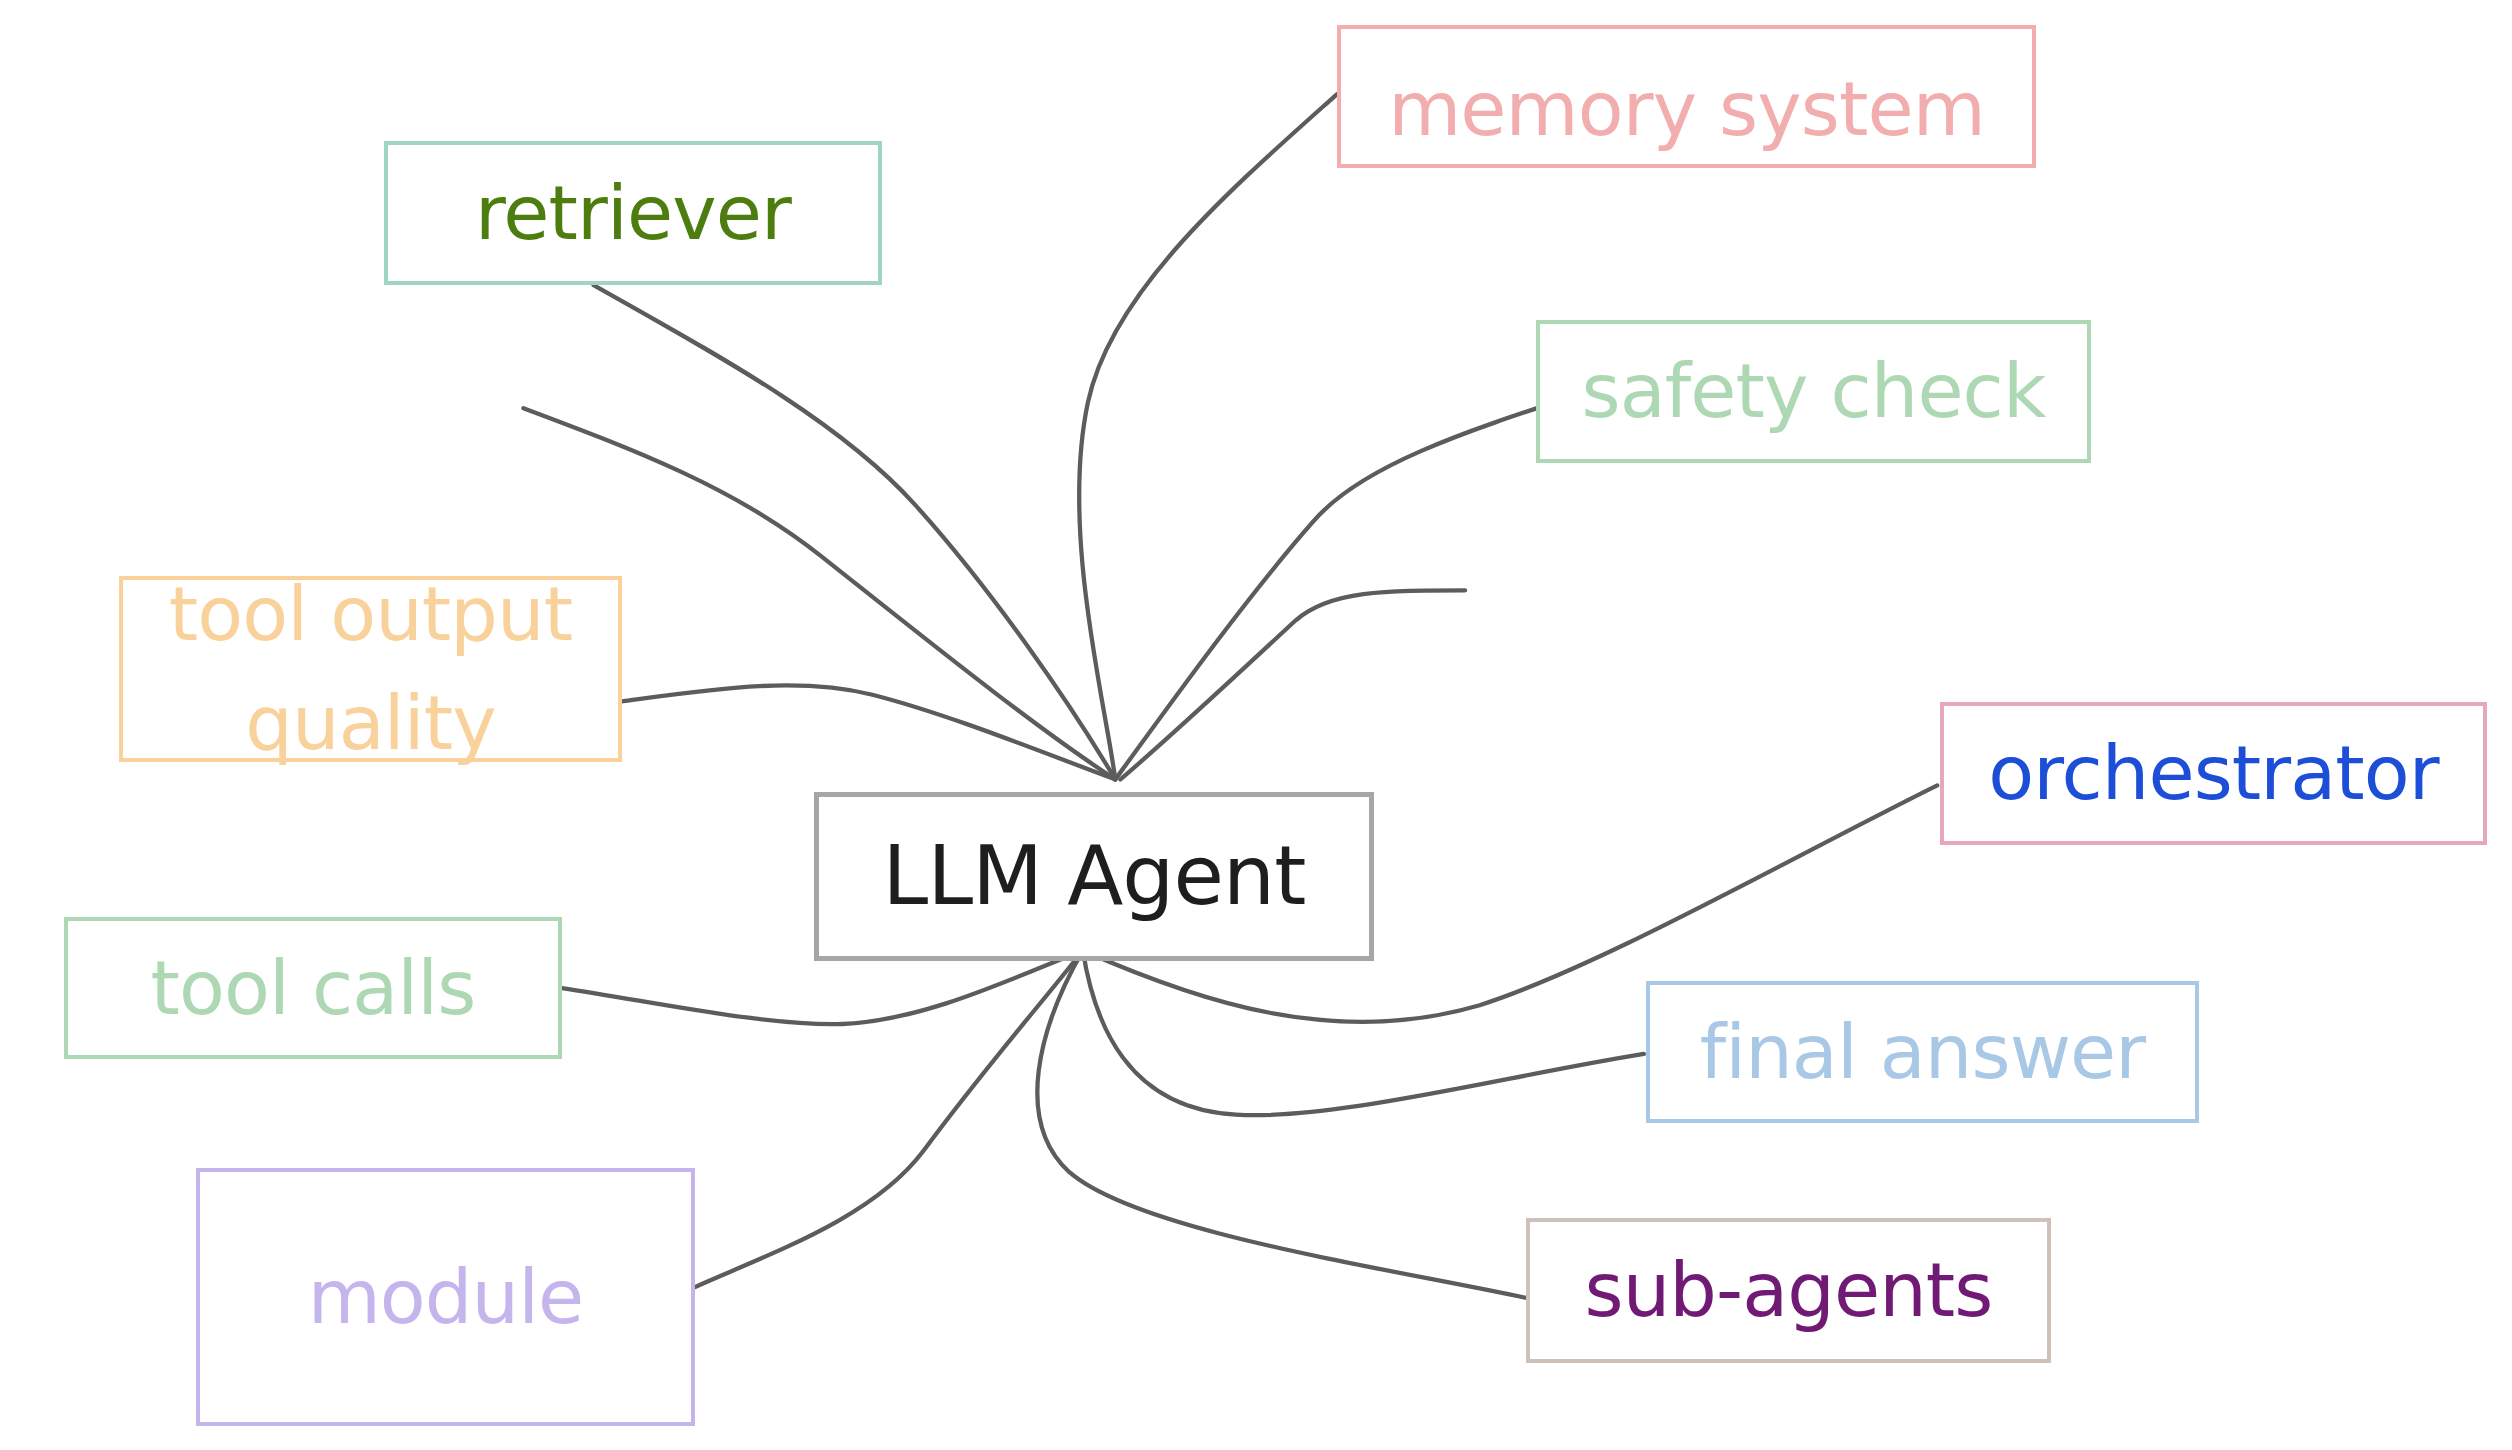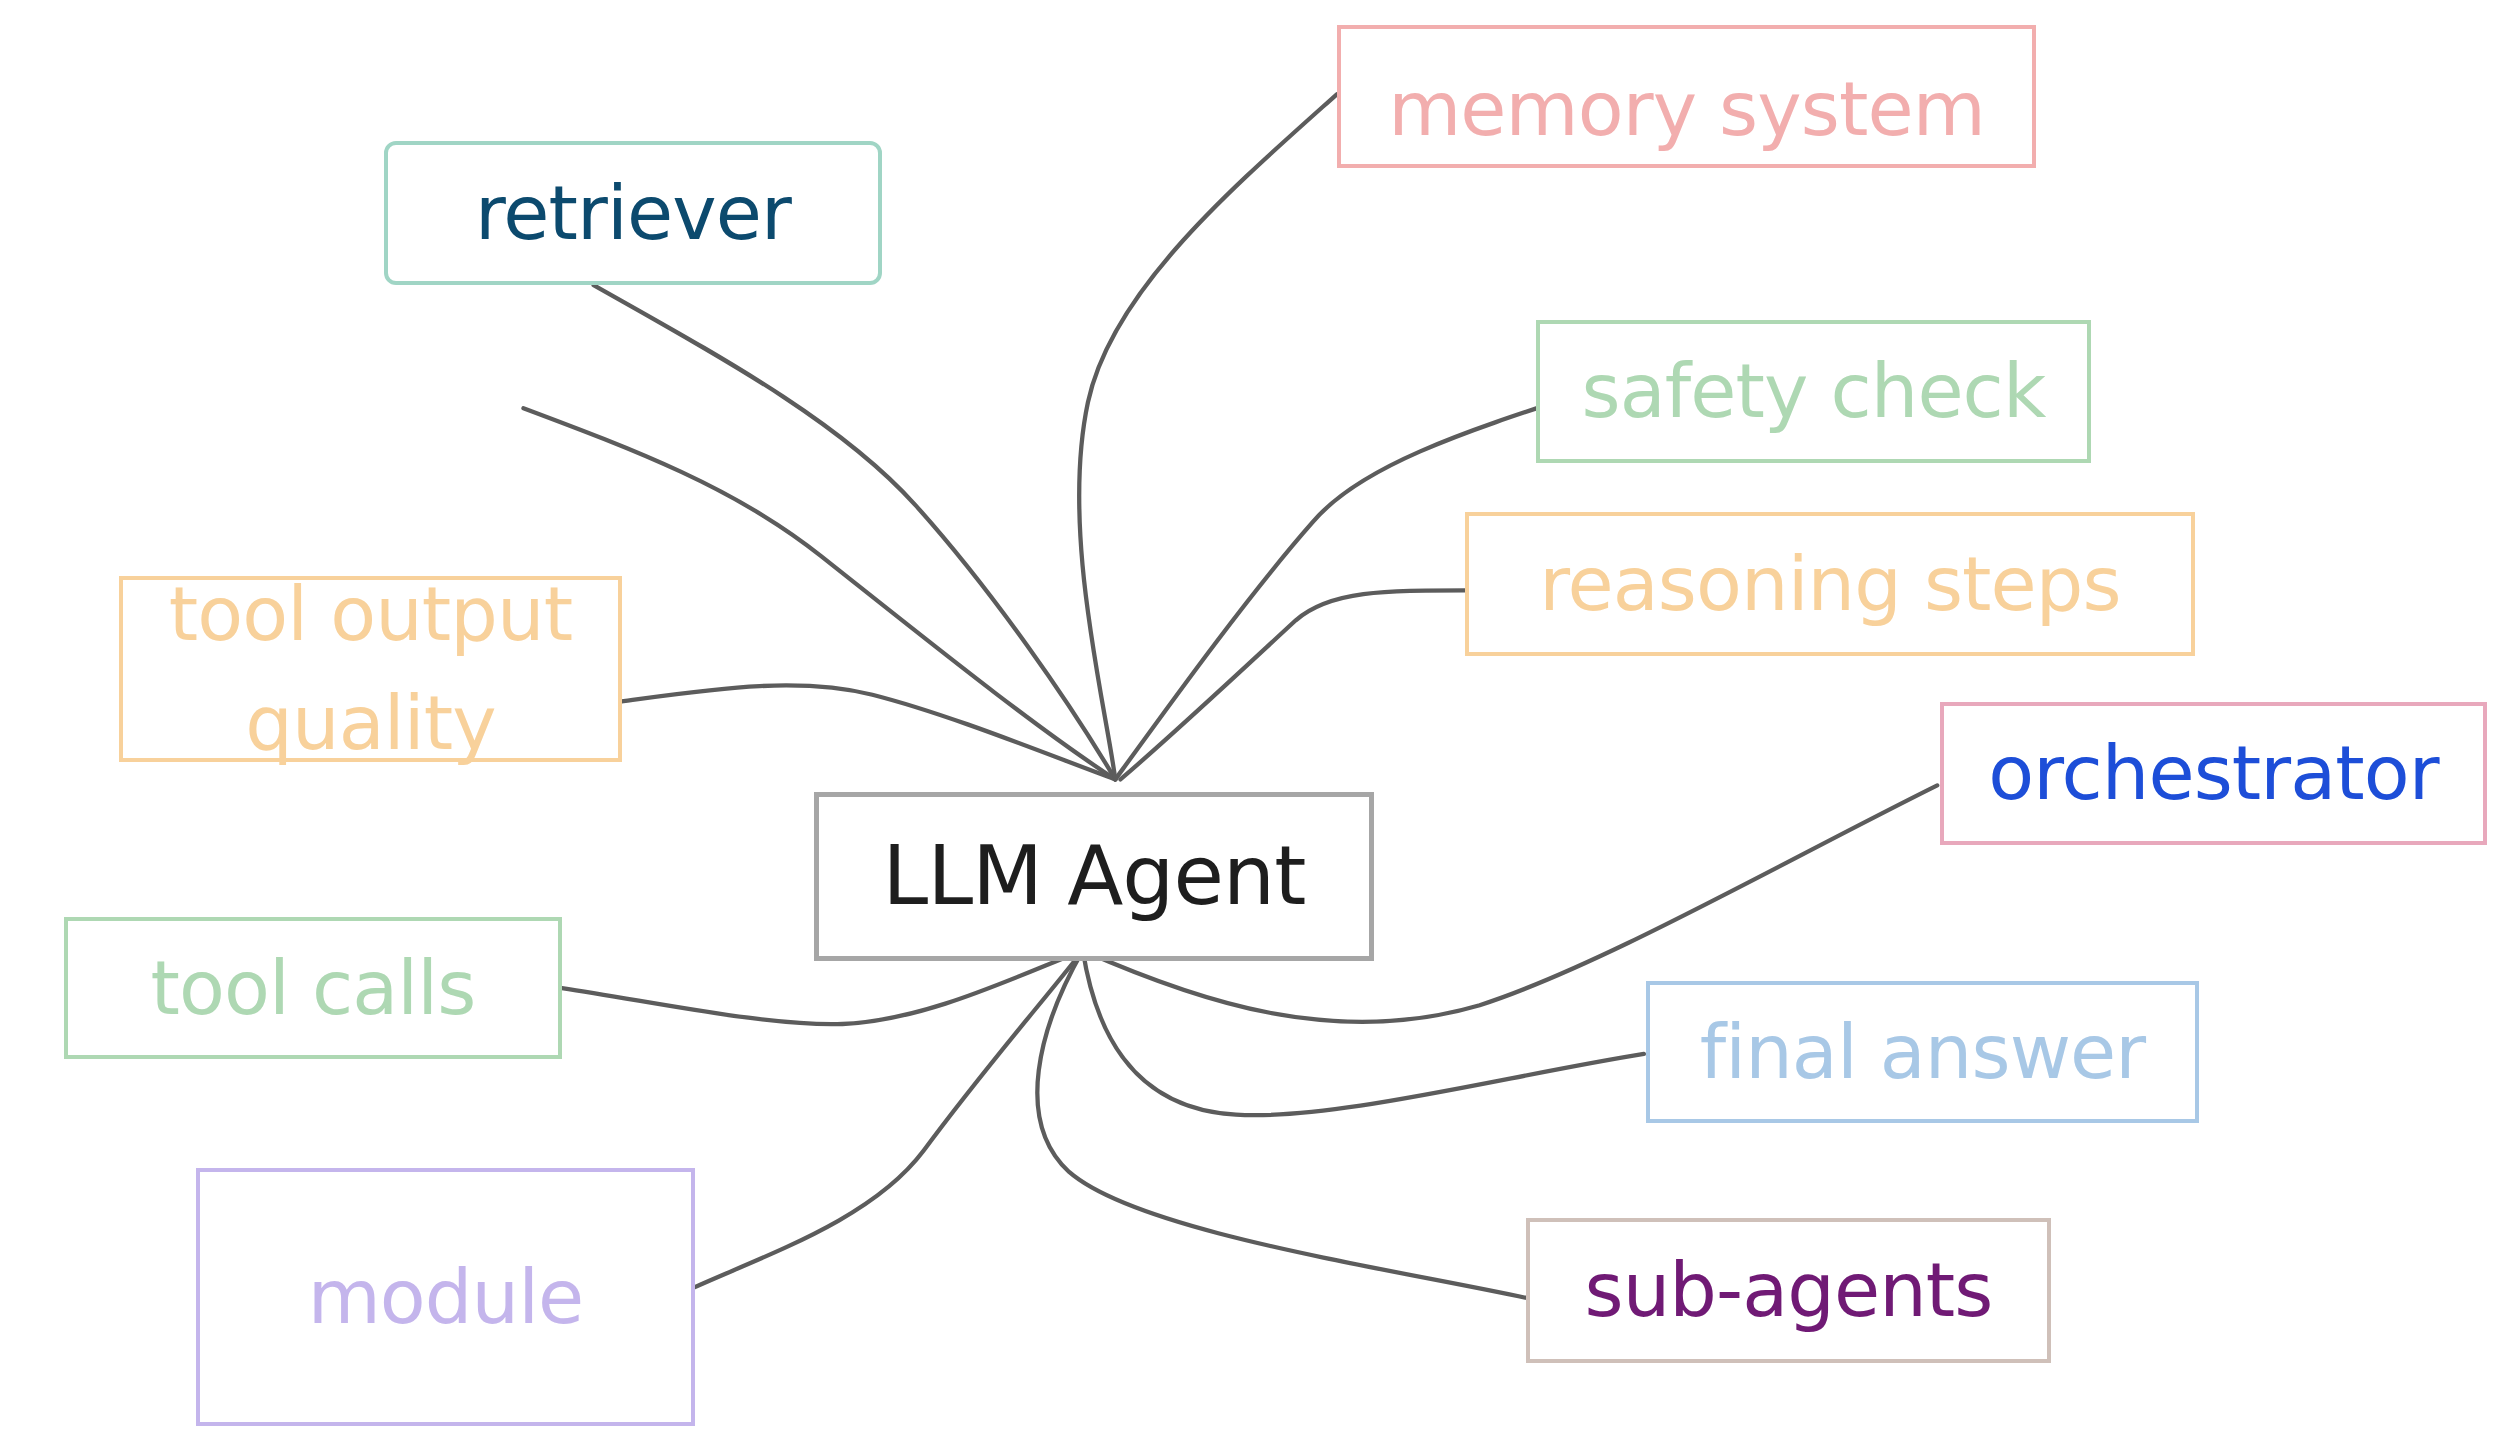"retriever" div.node { border-radius: 12px -> none; color: #0c4a6e -> #4d7c0f }
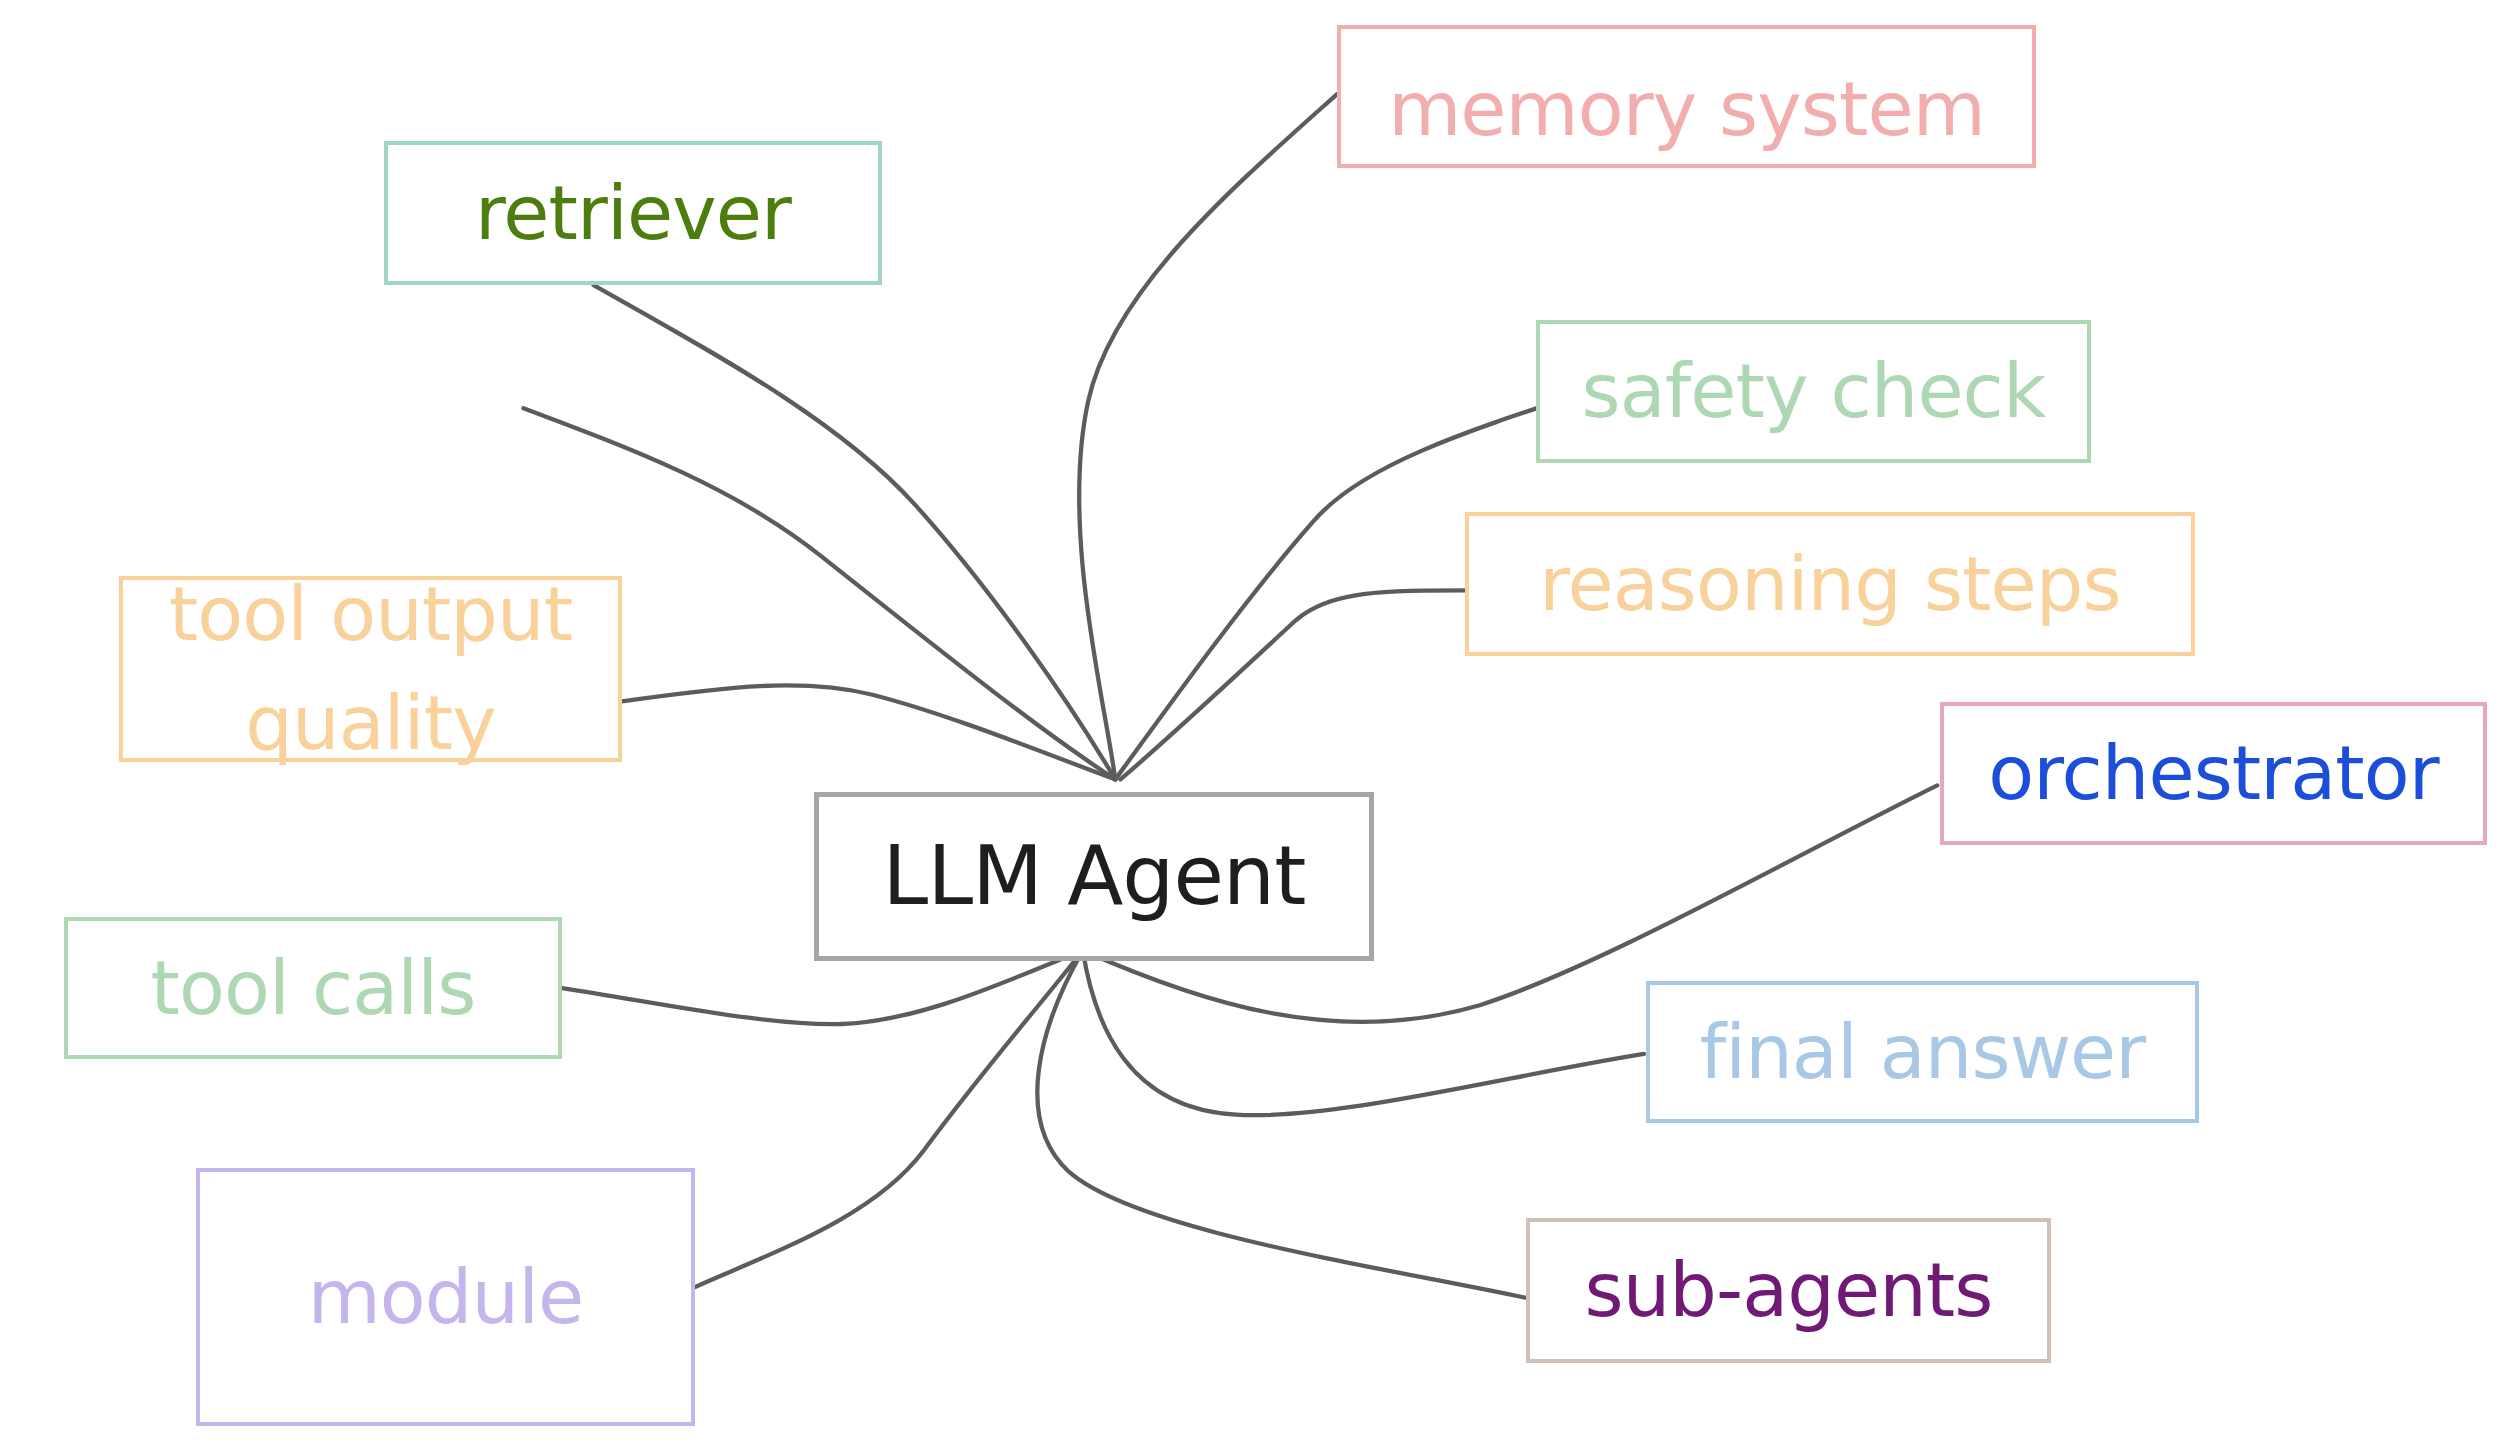"reasoning steps" div.node { html: <div> <span>reasoning steps</span> </div> -> none }
